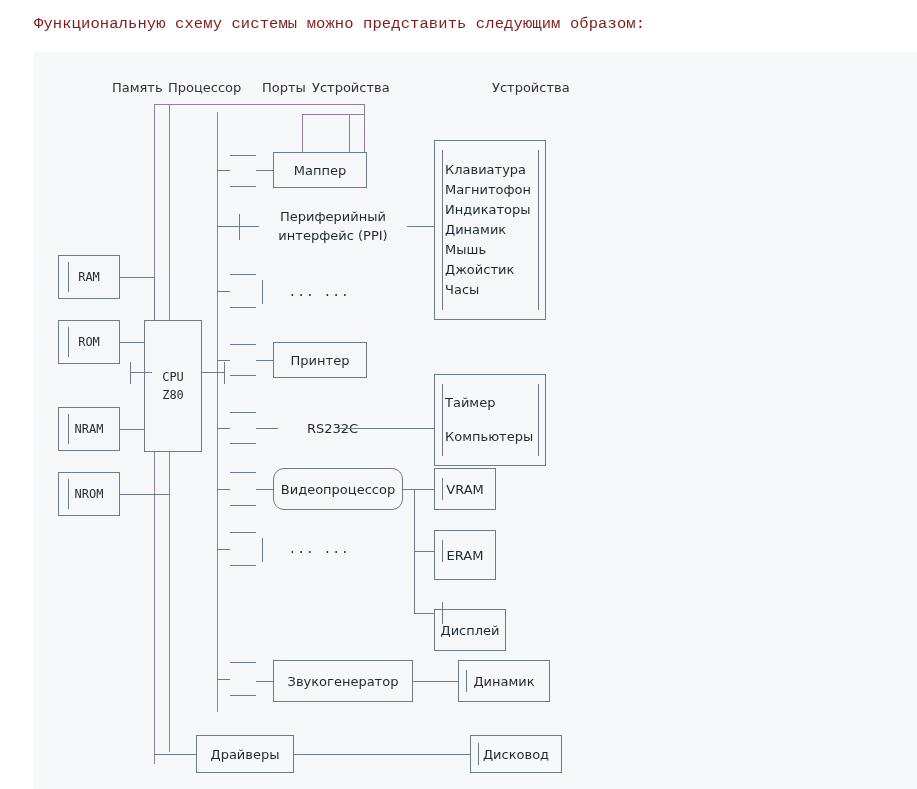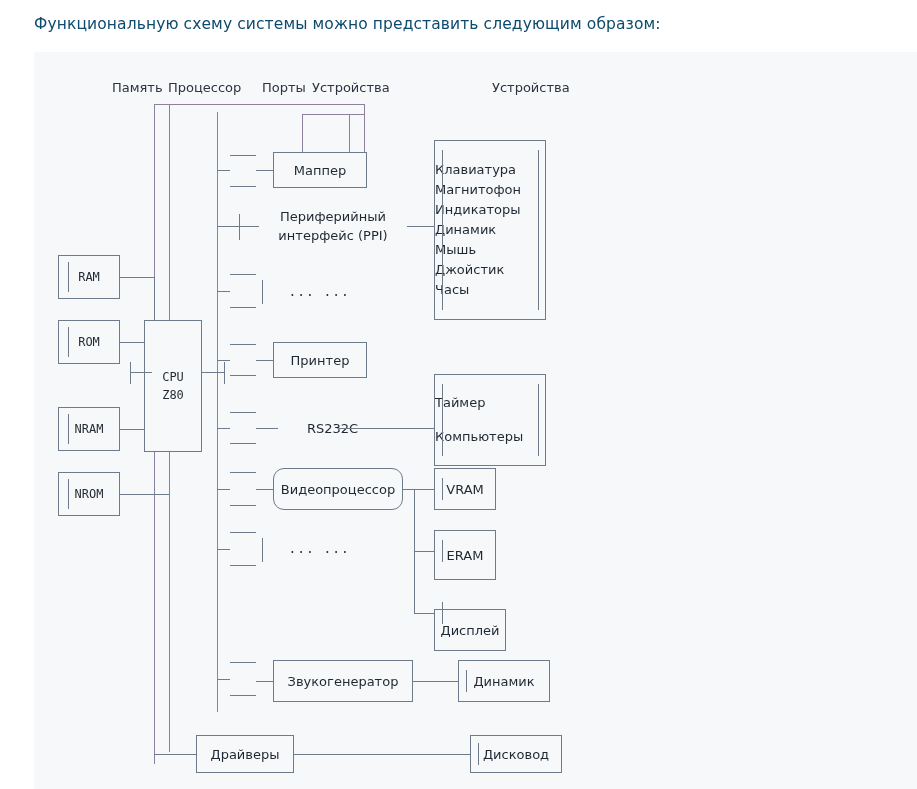"Функциональную схему системы можно" .intro { color: #0c4a6e -> #7f1d1d; font-family: none -> Liberation Mono, monospace }
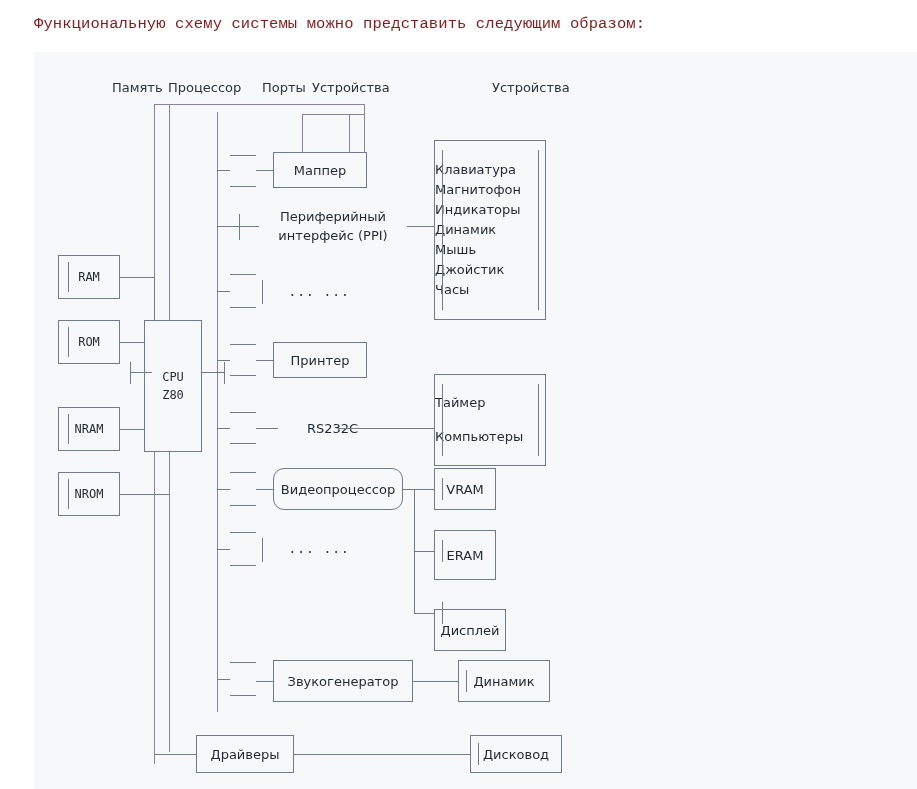"Клавиатура" .bx.multiline { padding-left: none -> 10px }
